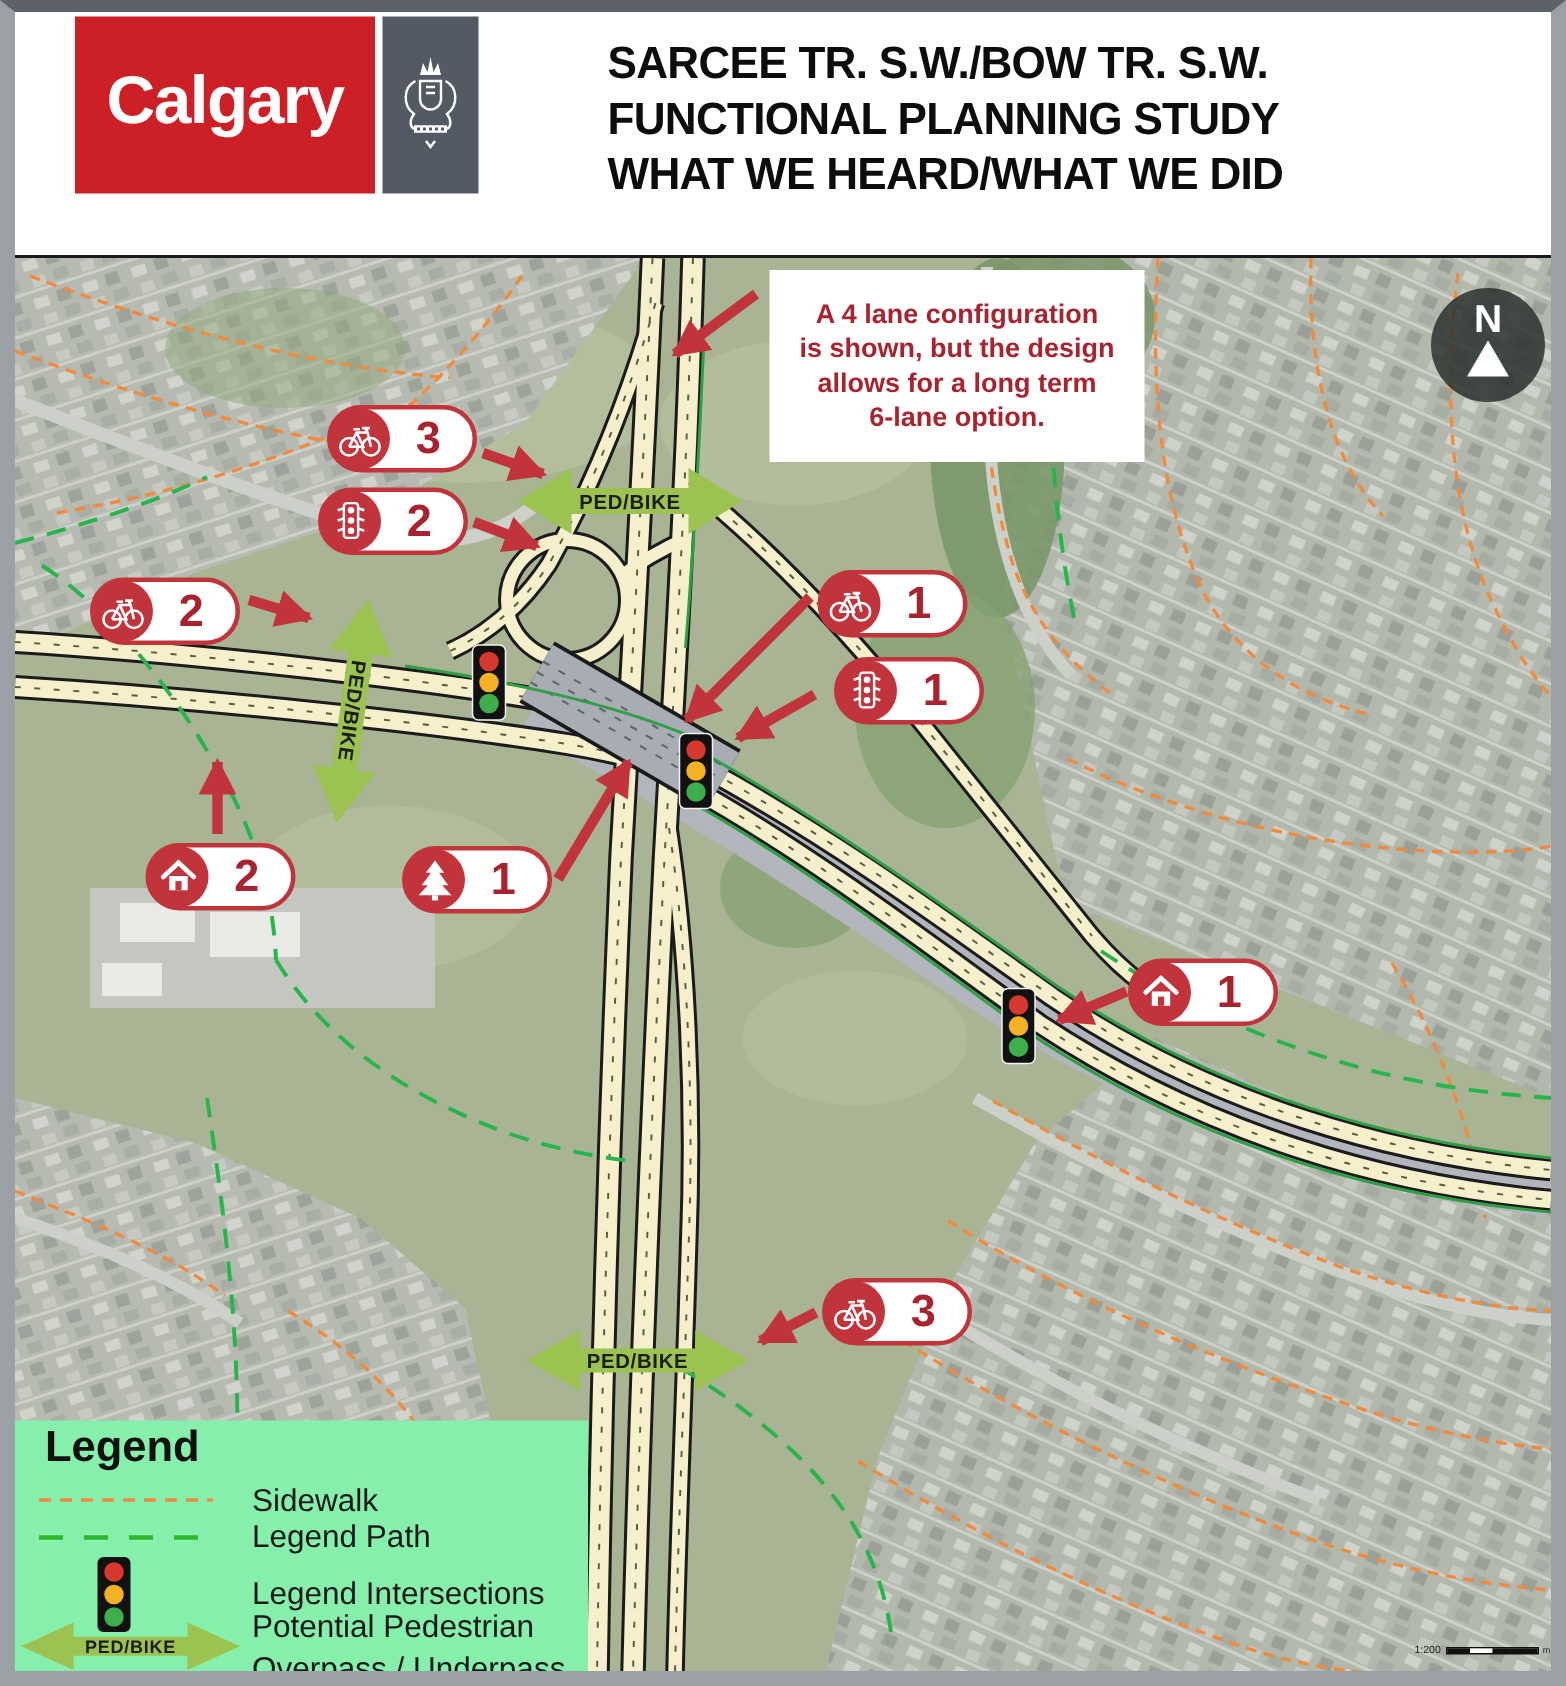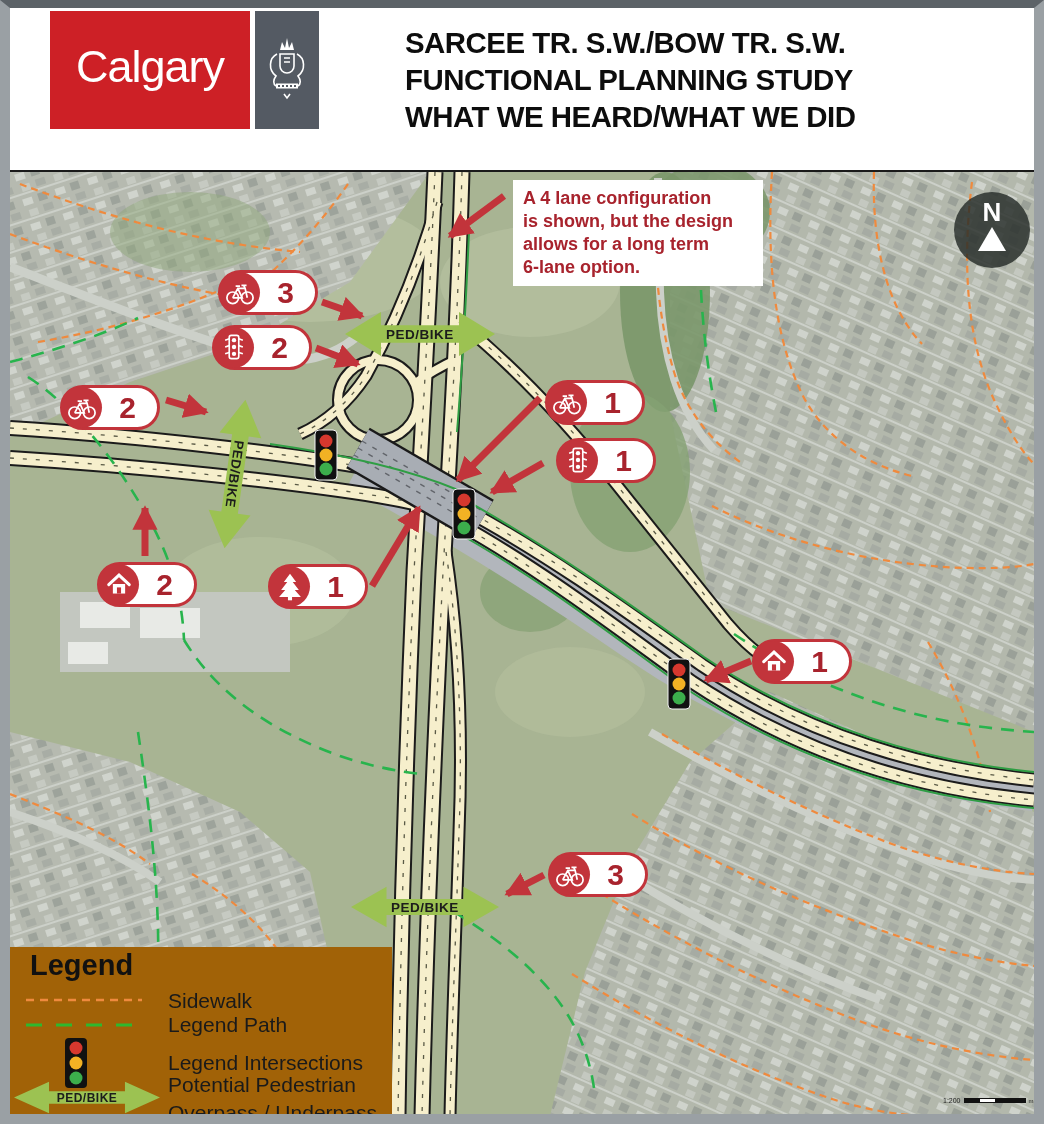"Calgary" .logo-word { font-weight: normal -> bold }
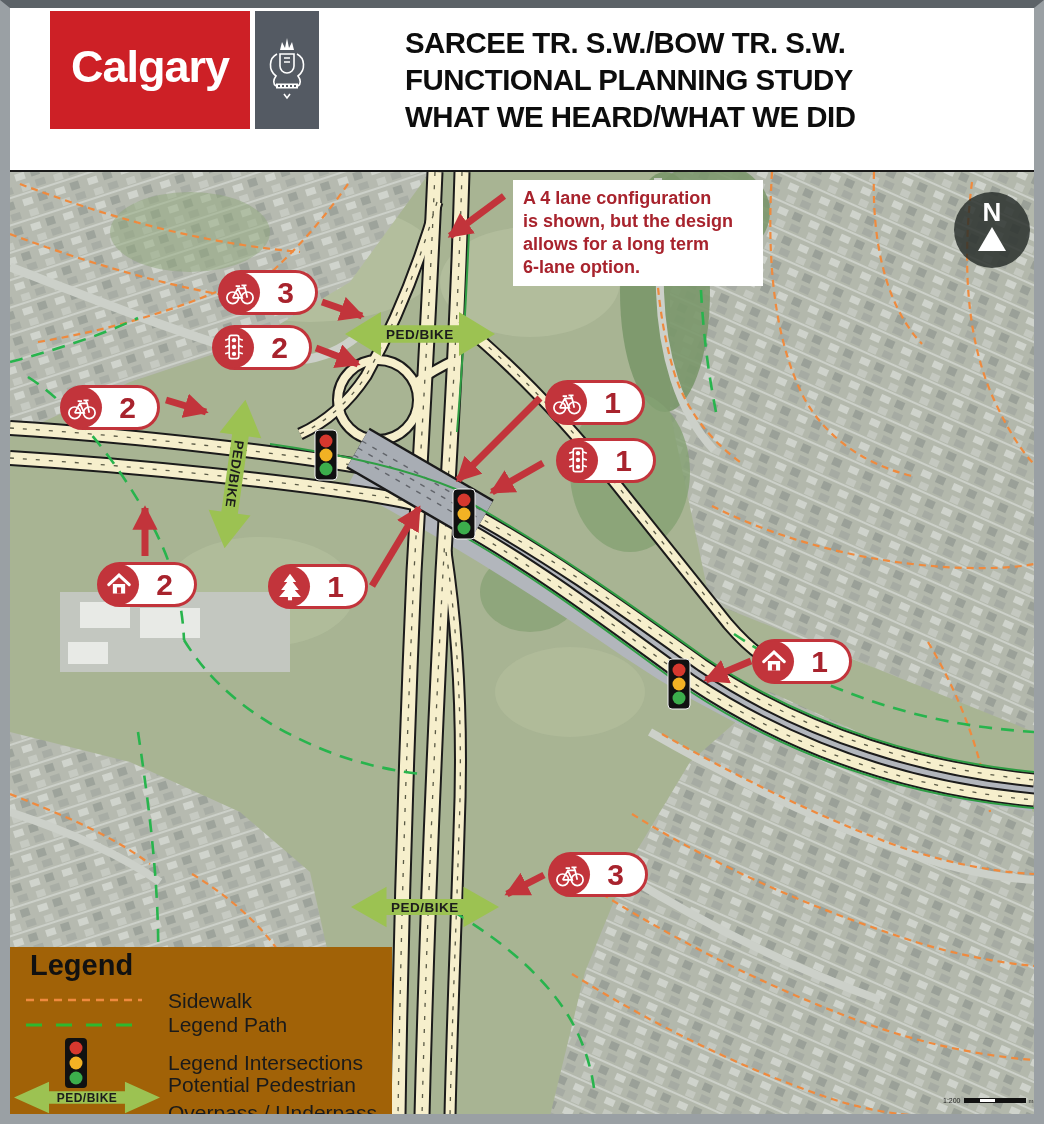"A 4 lane configuration" .callout { padding: 7px 10px -> 18px 10px; text-align: none -> center }
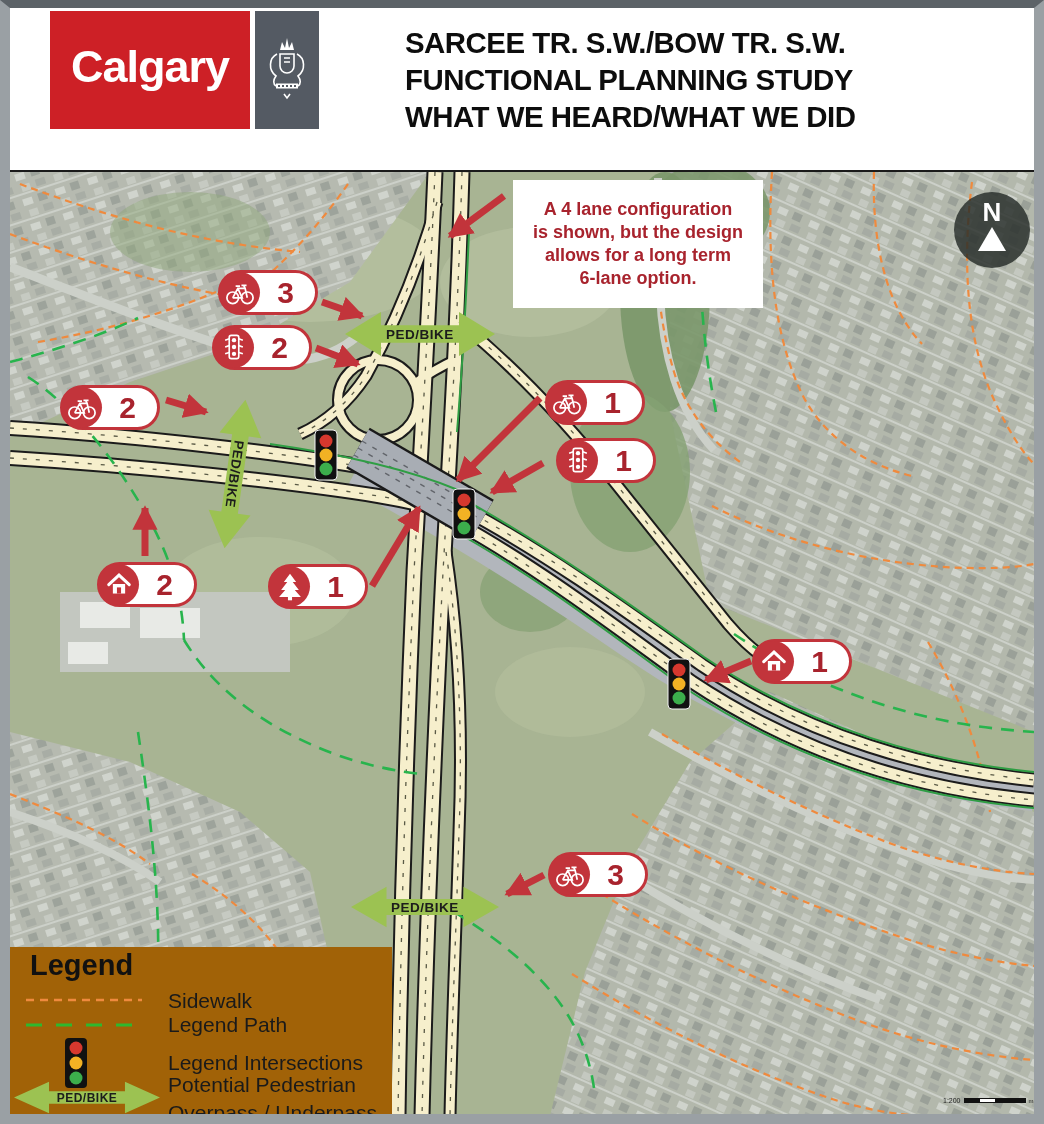"Legend" .legend { background: #a16207 -> #86efac }
